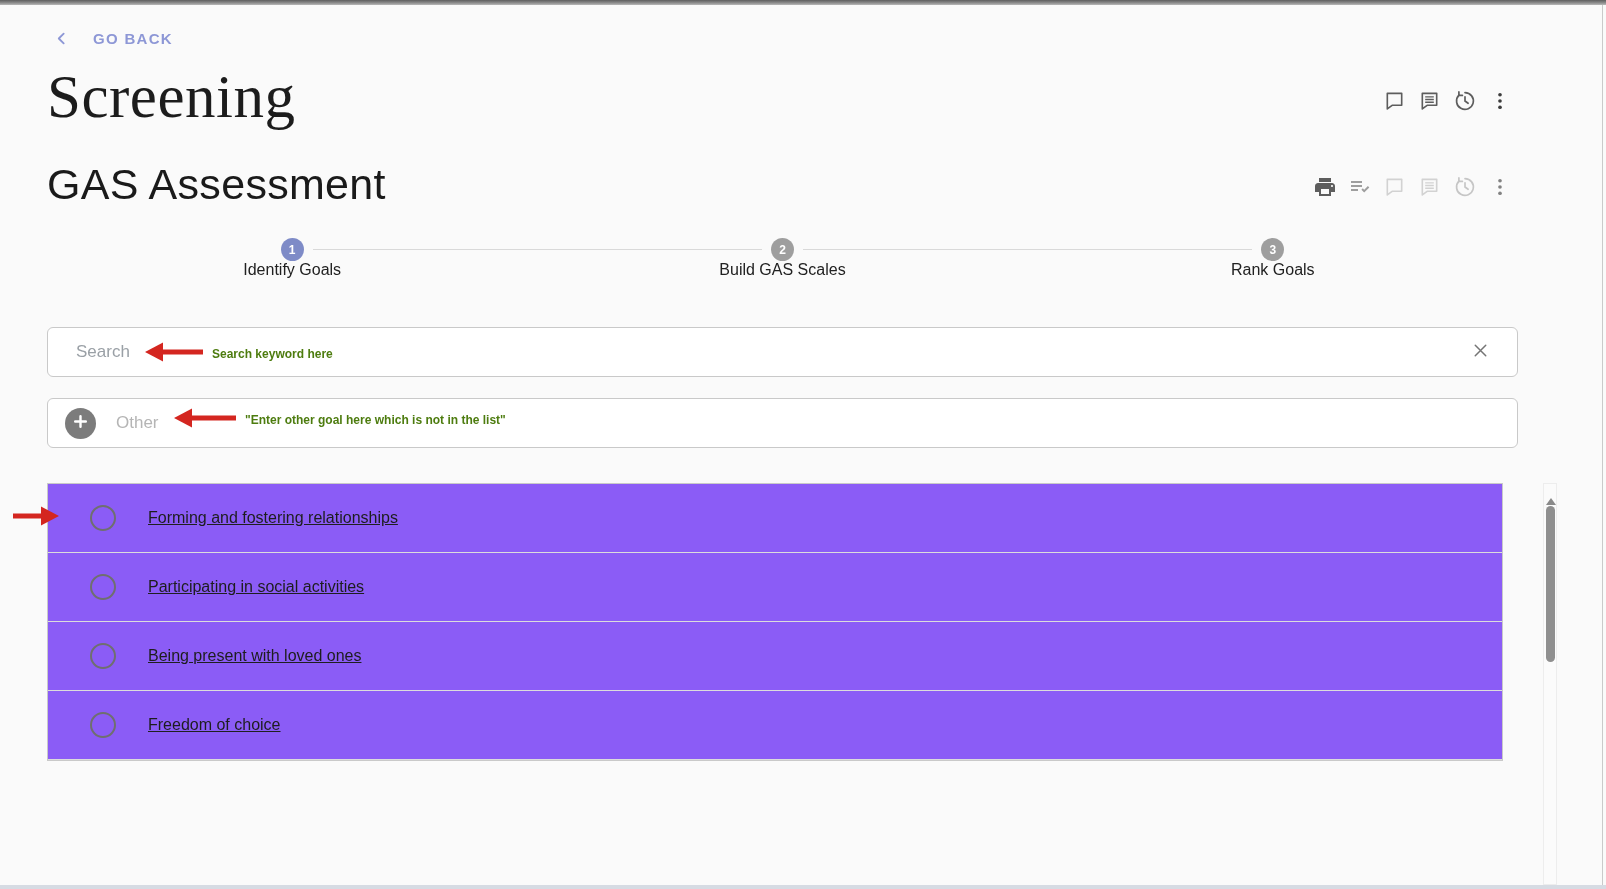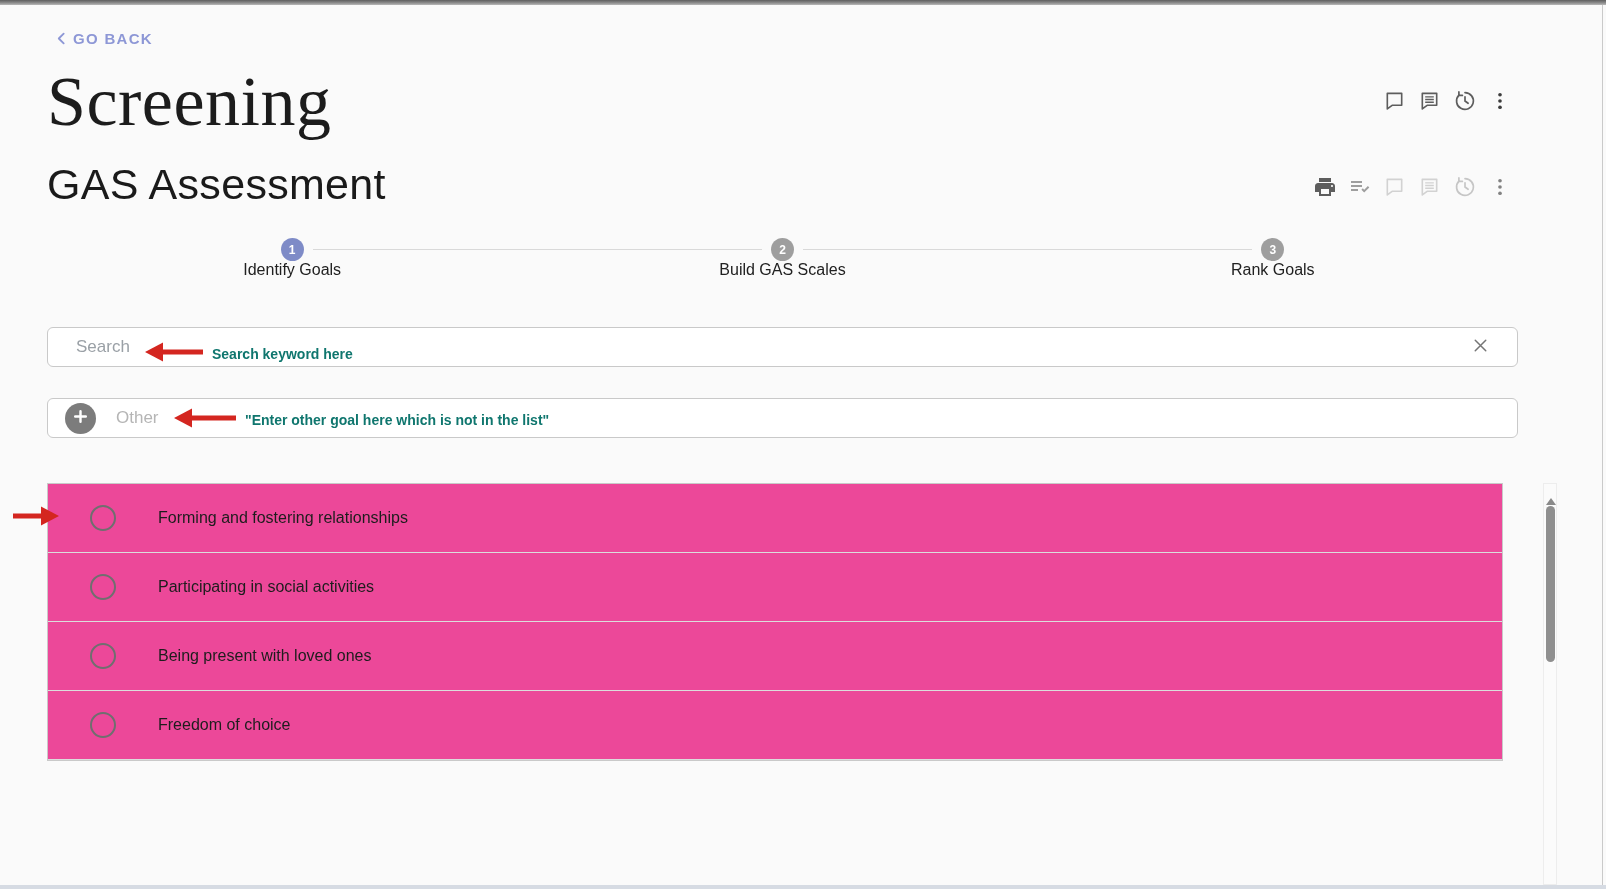"GO BACK" .go-back { gap: 5px -> 25px }
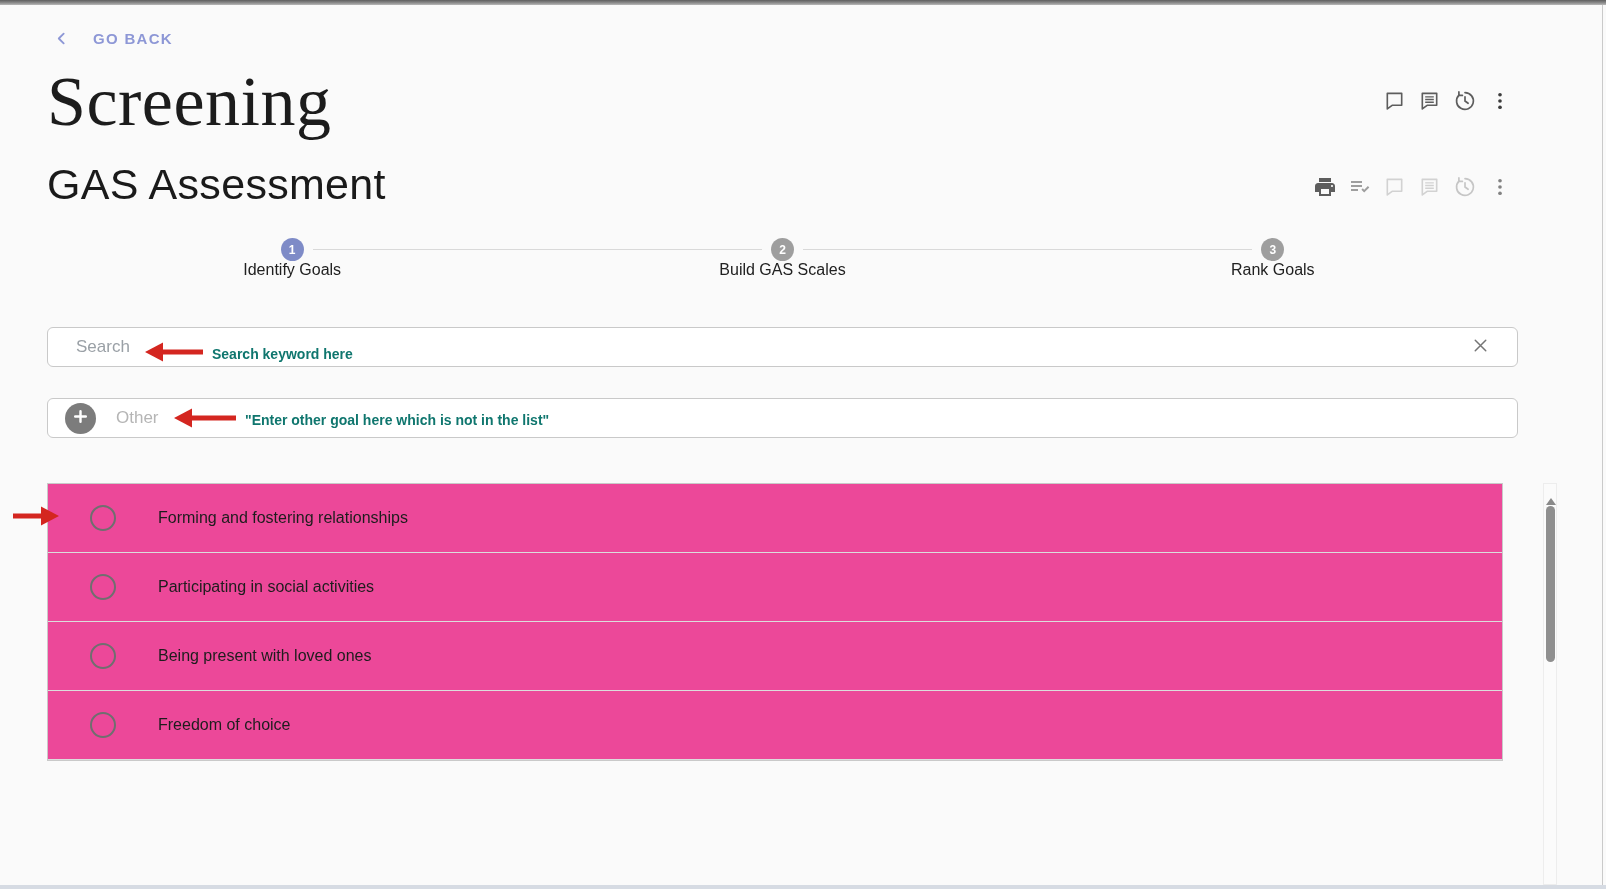"Screening" .page-title { font-size: 70px -> 61px }
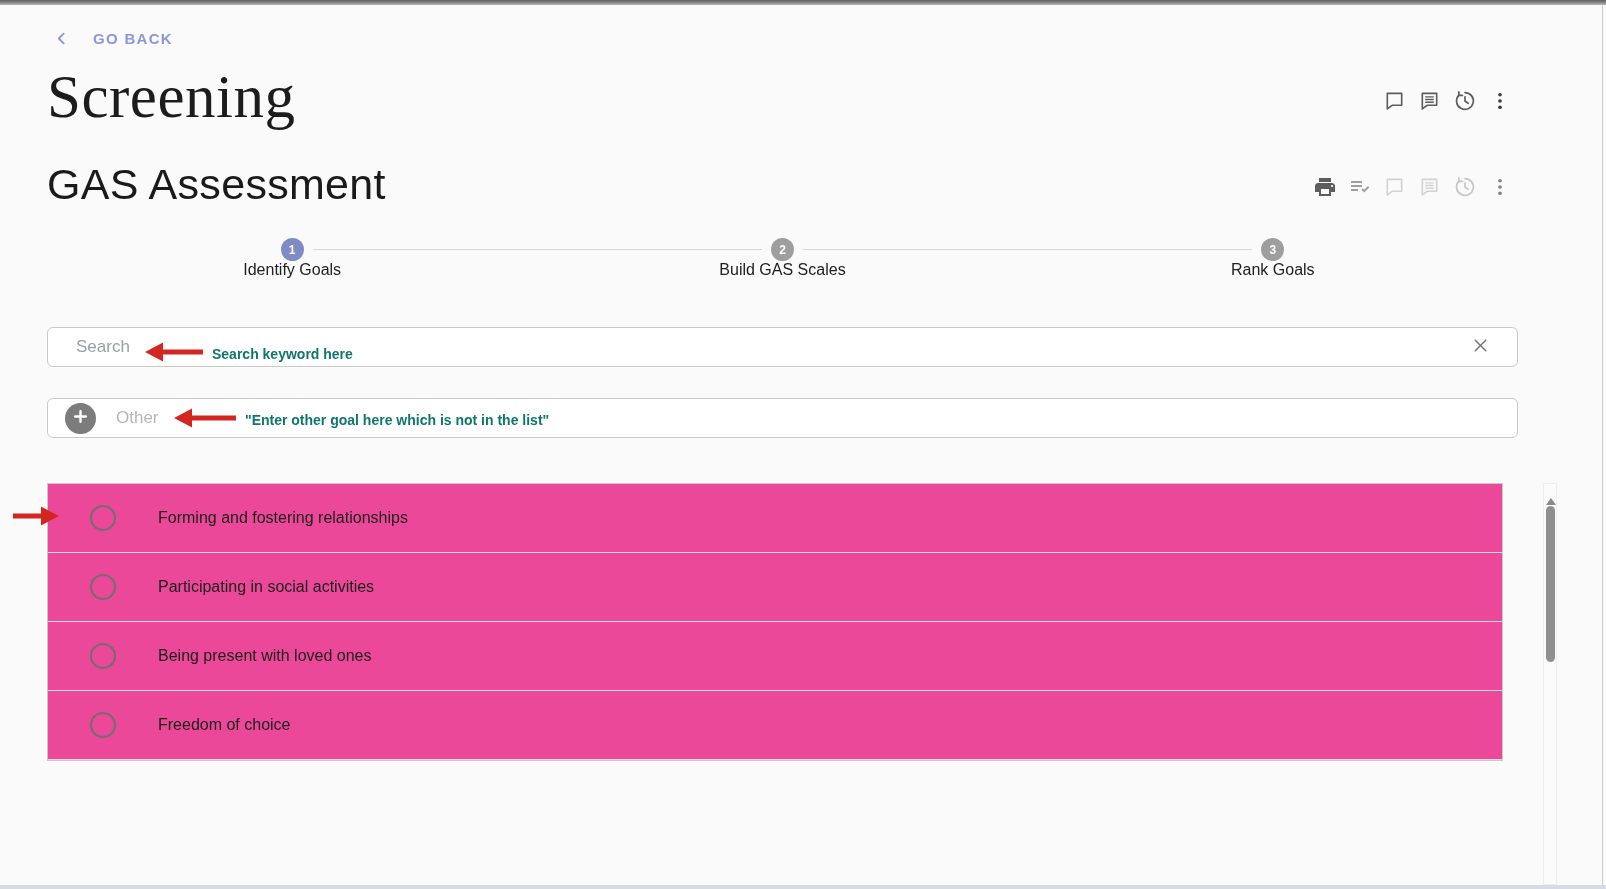"Search" .field-box { height: 40px -> 50px }
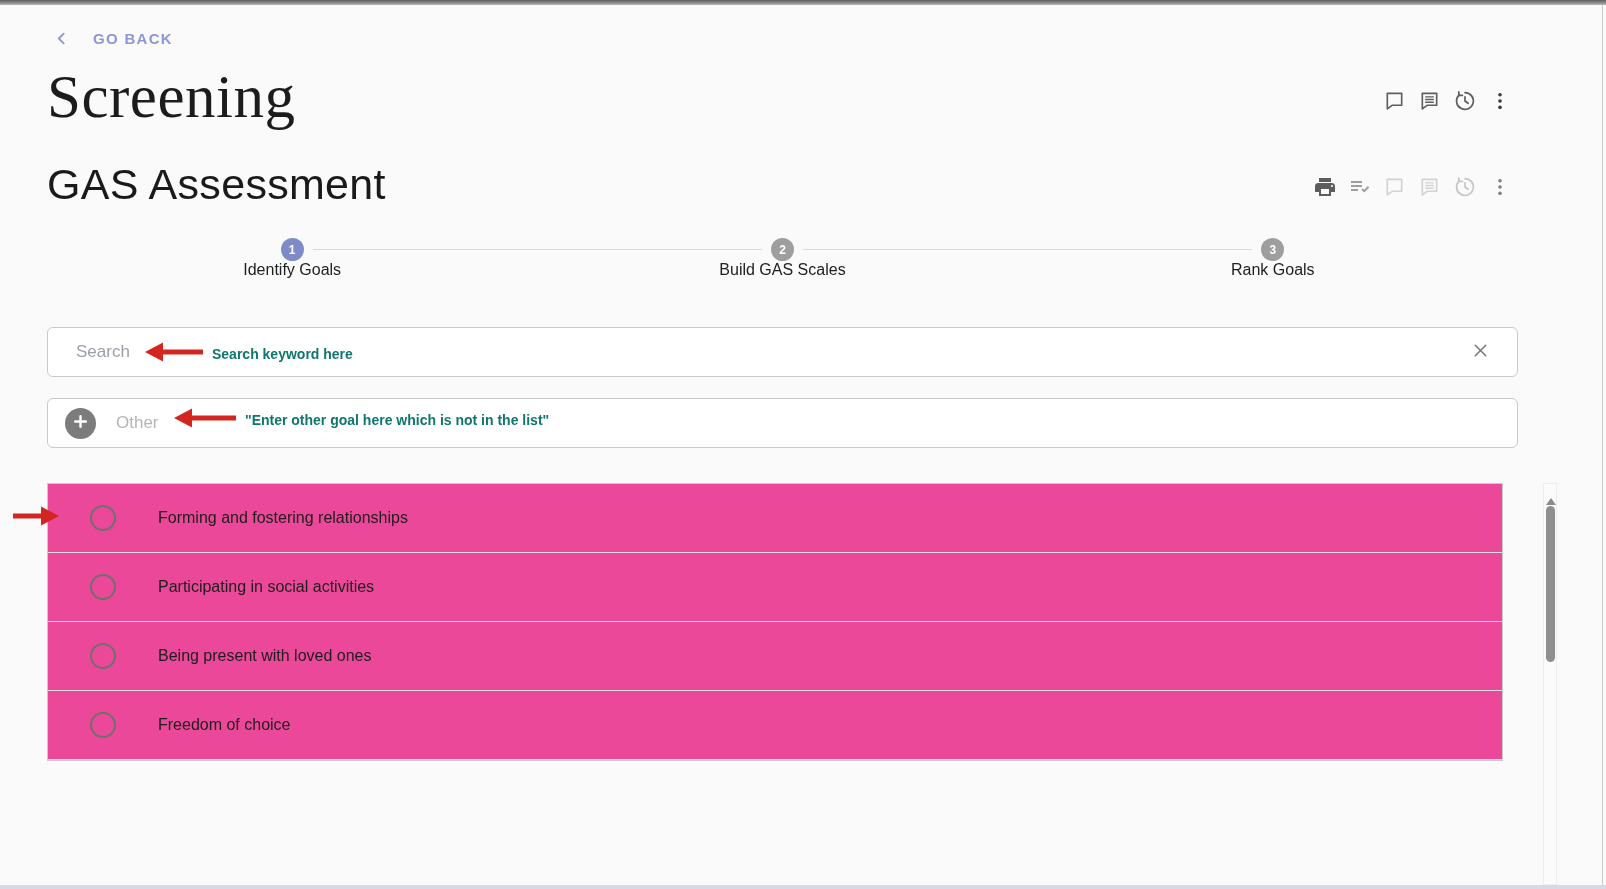"Search keyword here" .annotation-text { color: #0f766e -> #4d7c0f; font-size: 14px -> 12px }
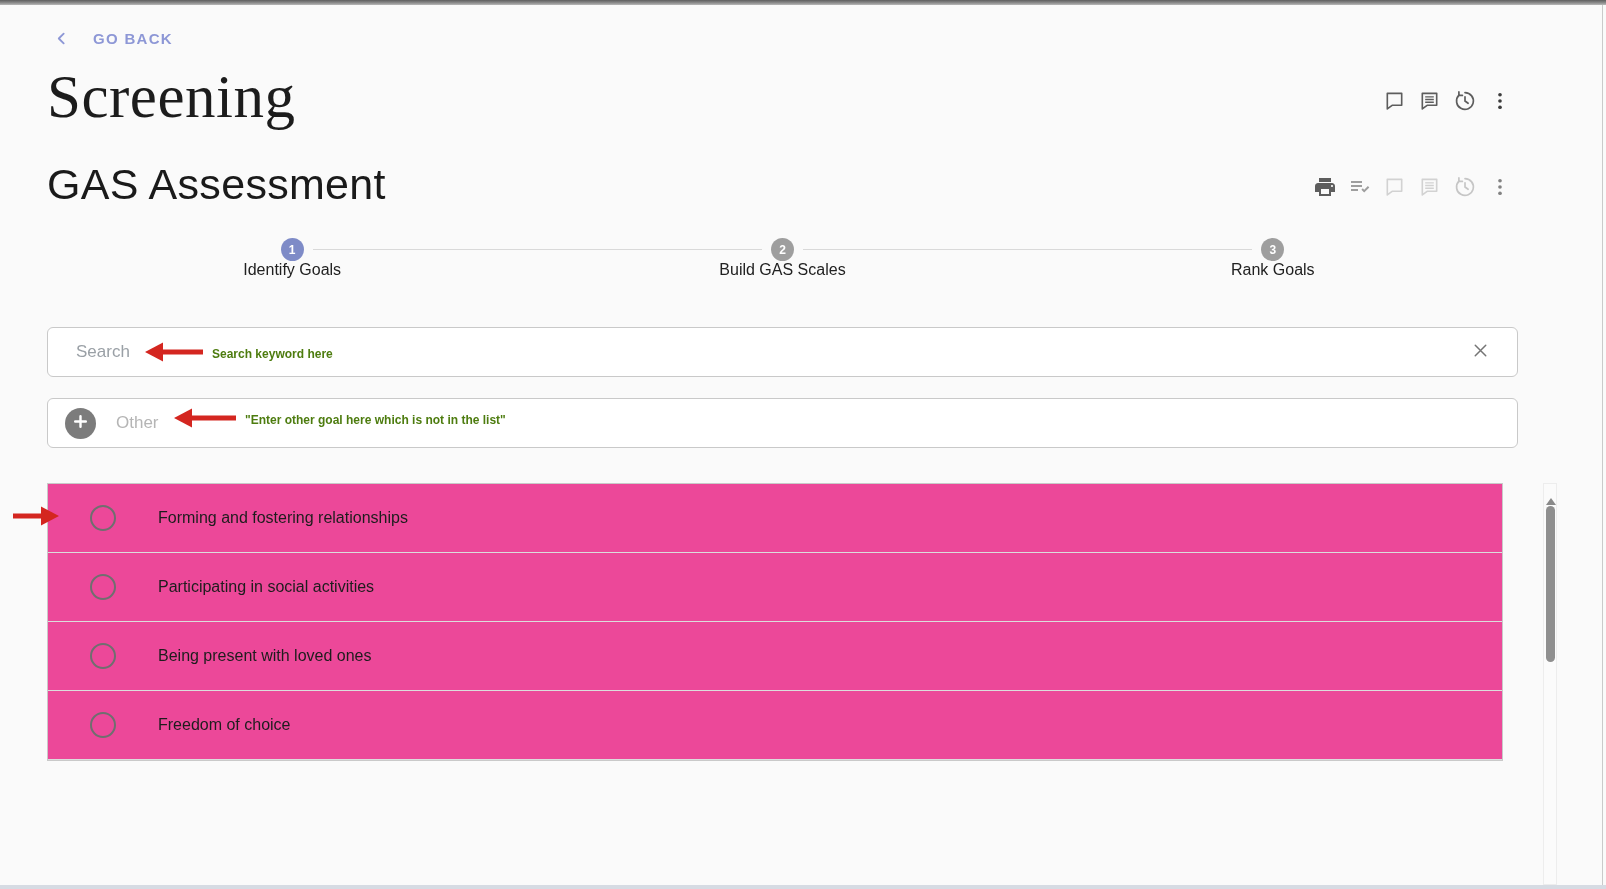"Forming and fostering relationships" .goal-row { background: #ec4899 -> #8b5cf6; gap: 42px -> 32px; text-decoration: none -> underline }
